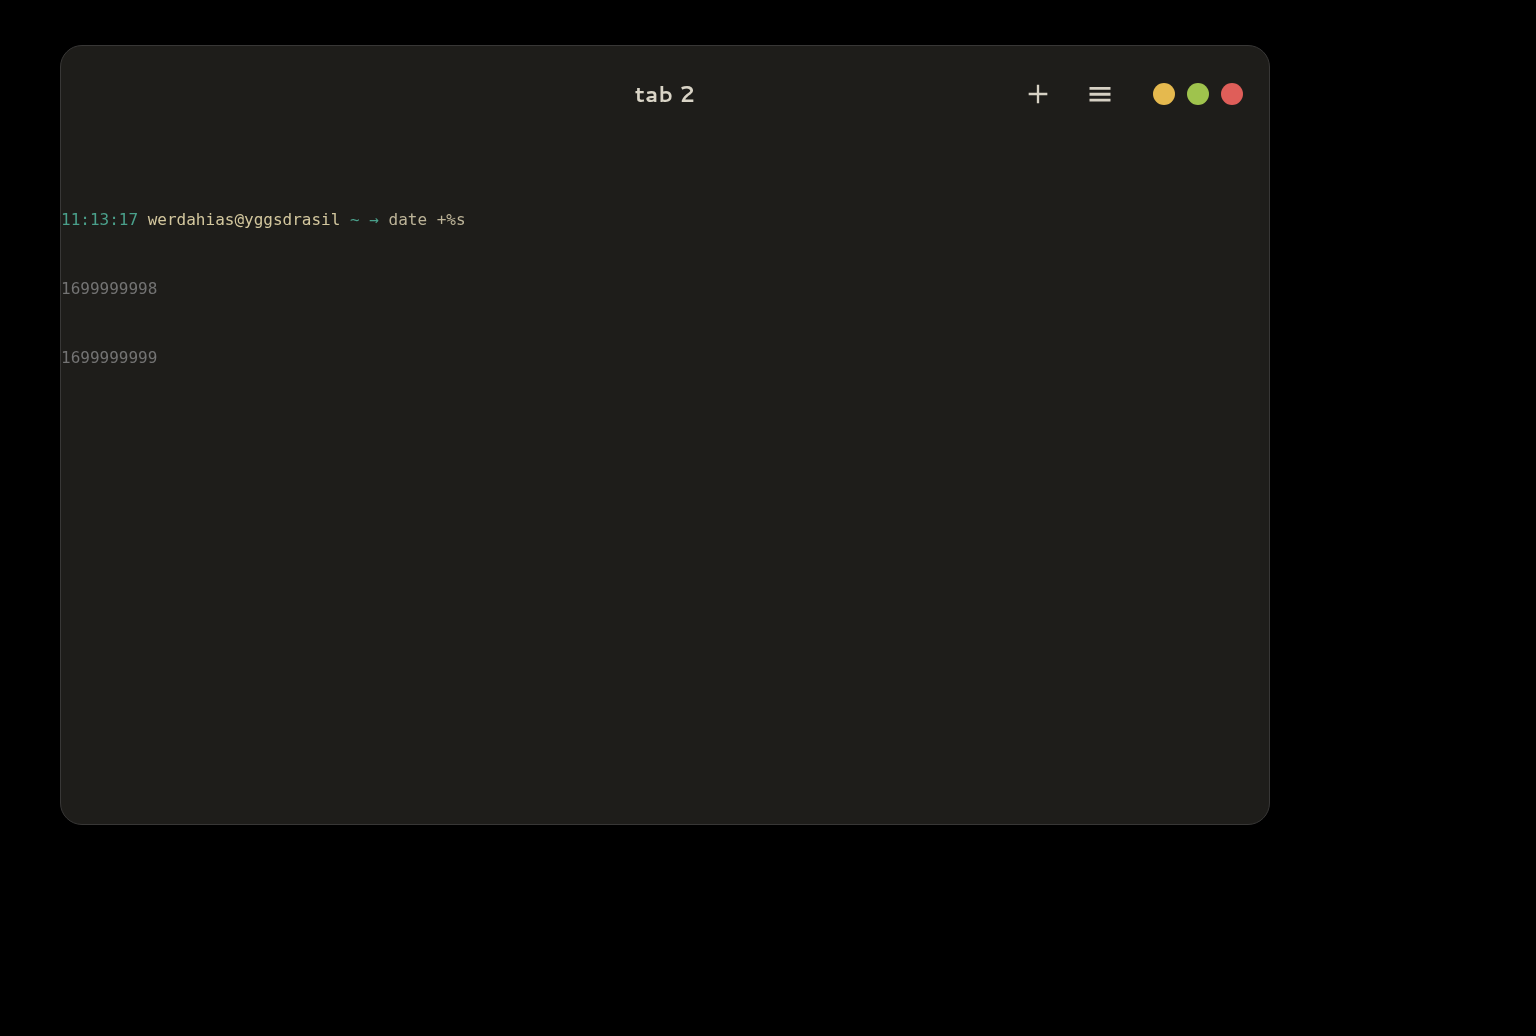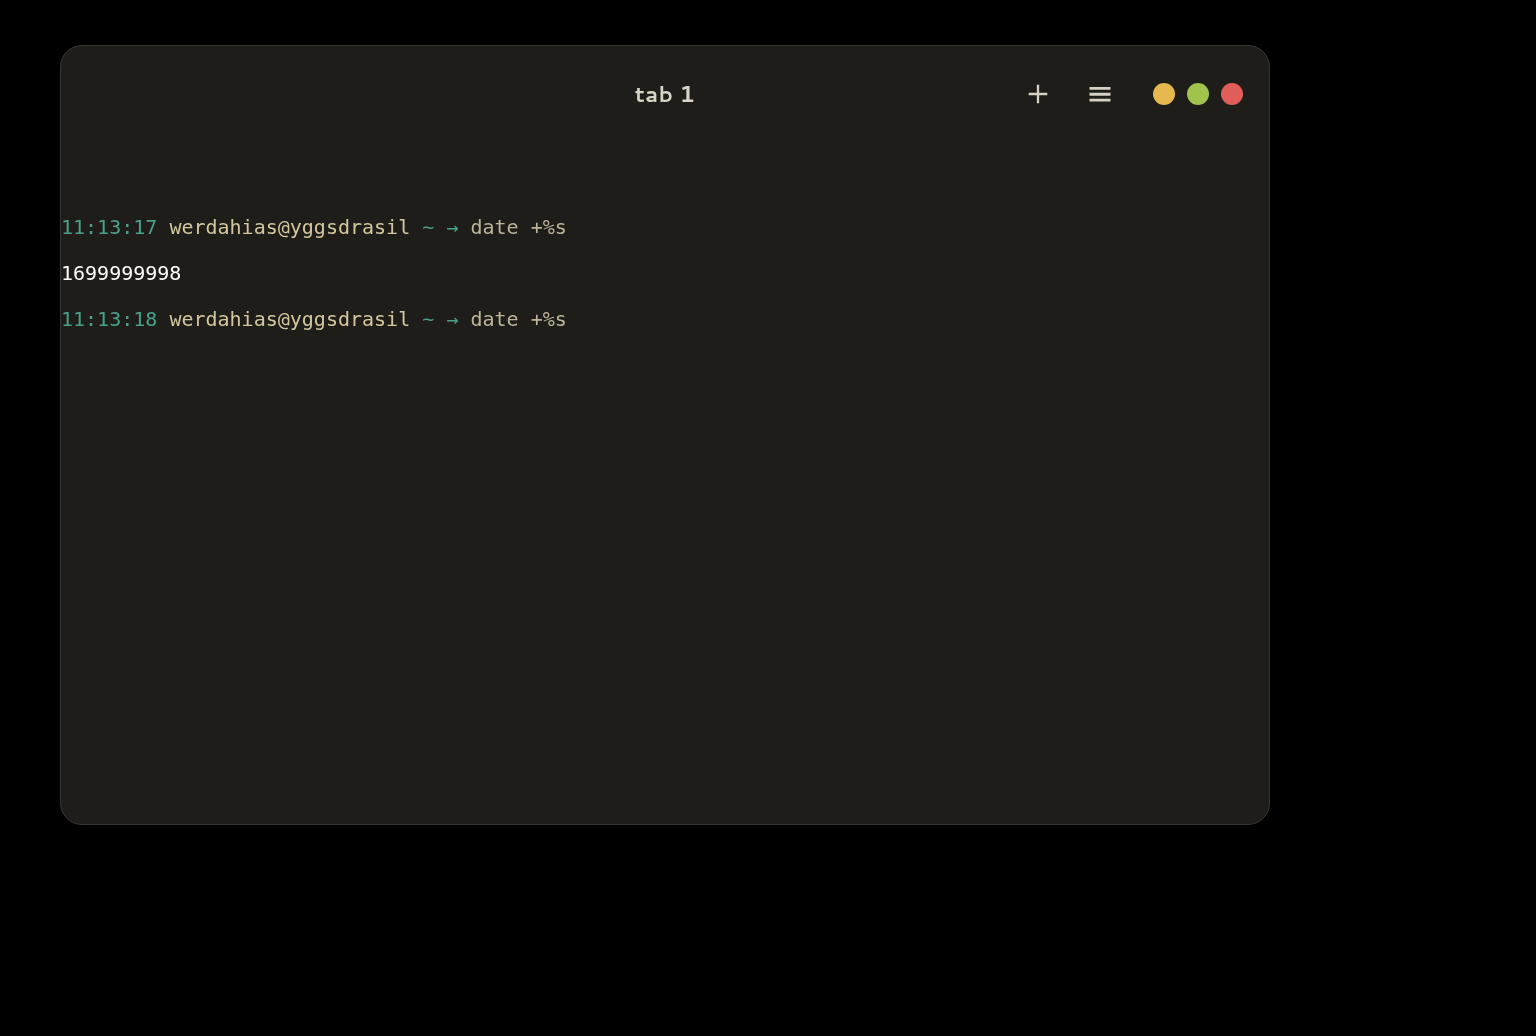"tab 1" span.title { text: 1 -> 2 }
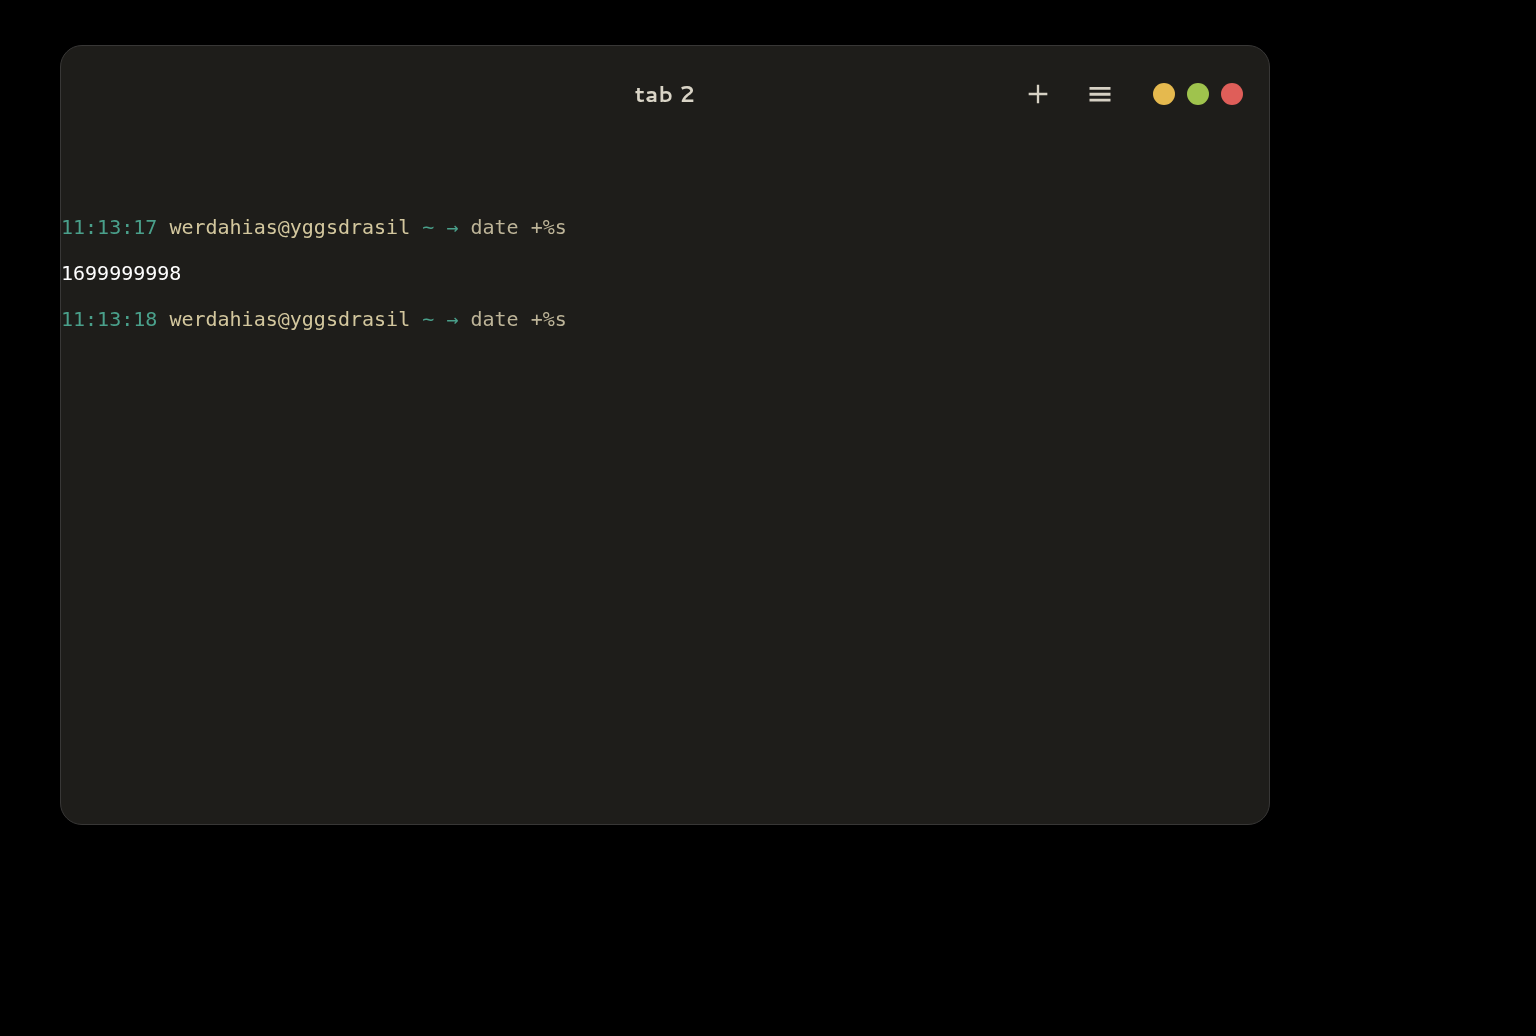"11:13:17 werdahias@yggsdrasil ~ → date" .term { font-size: 20px -> 16px }
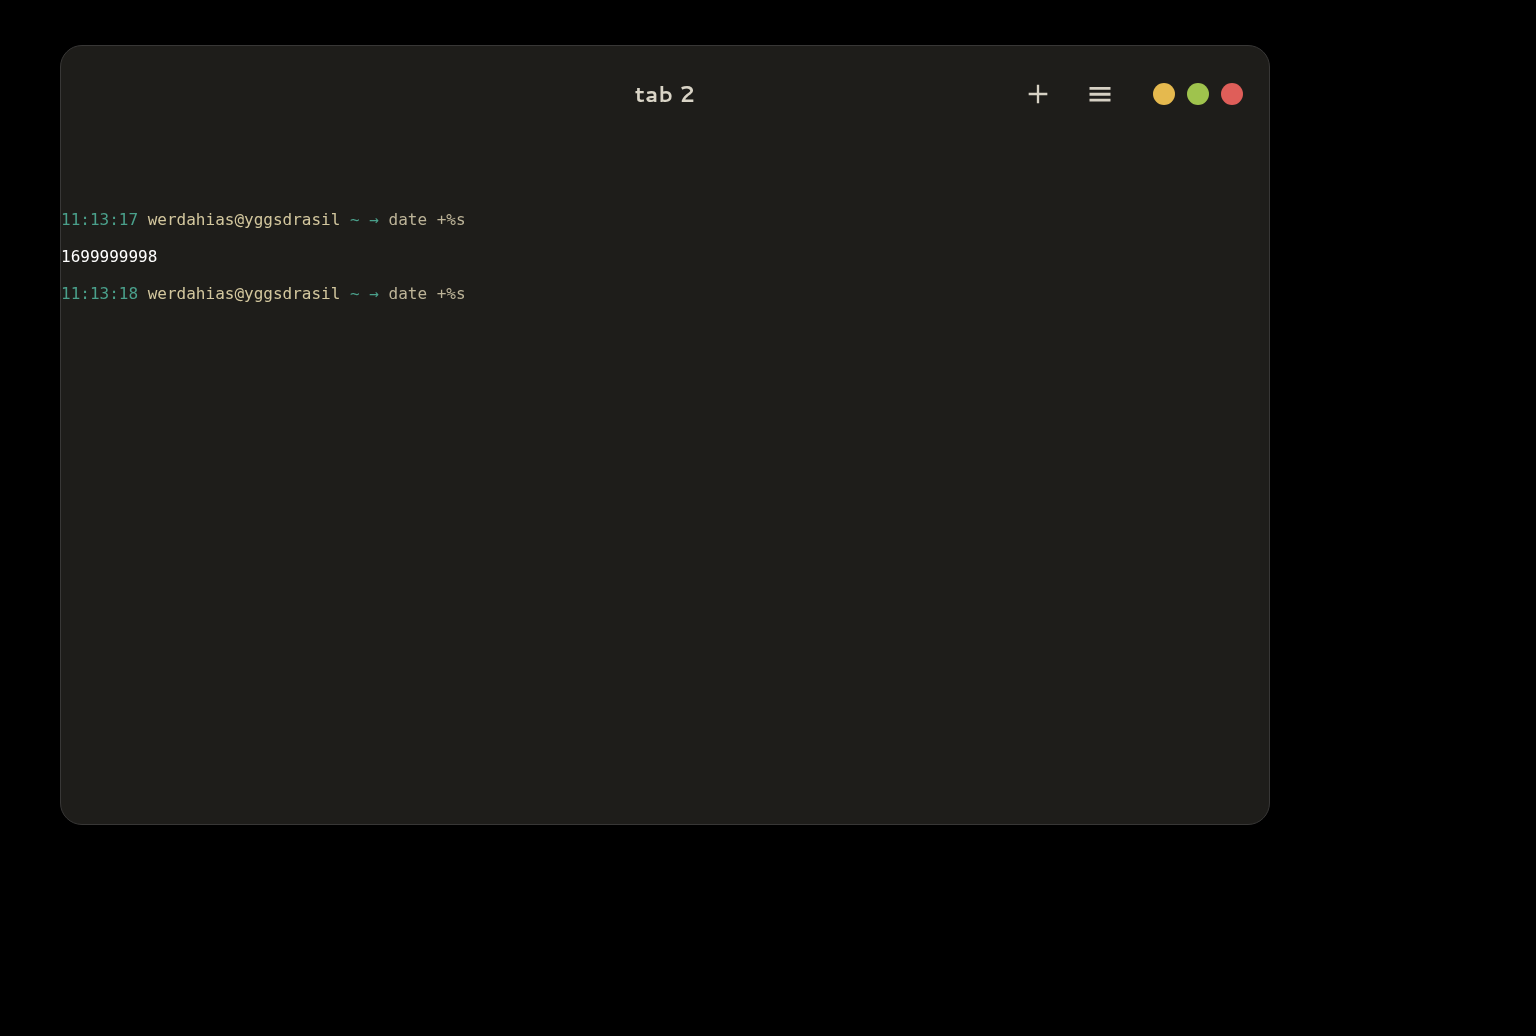"1699999998" .out { color: #ffffff -> #737373; margin-top: none -> 32px }
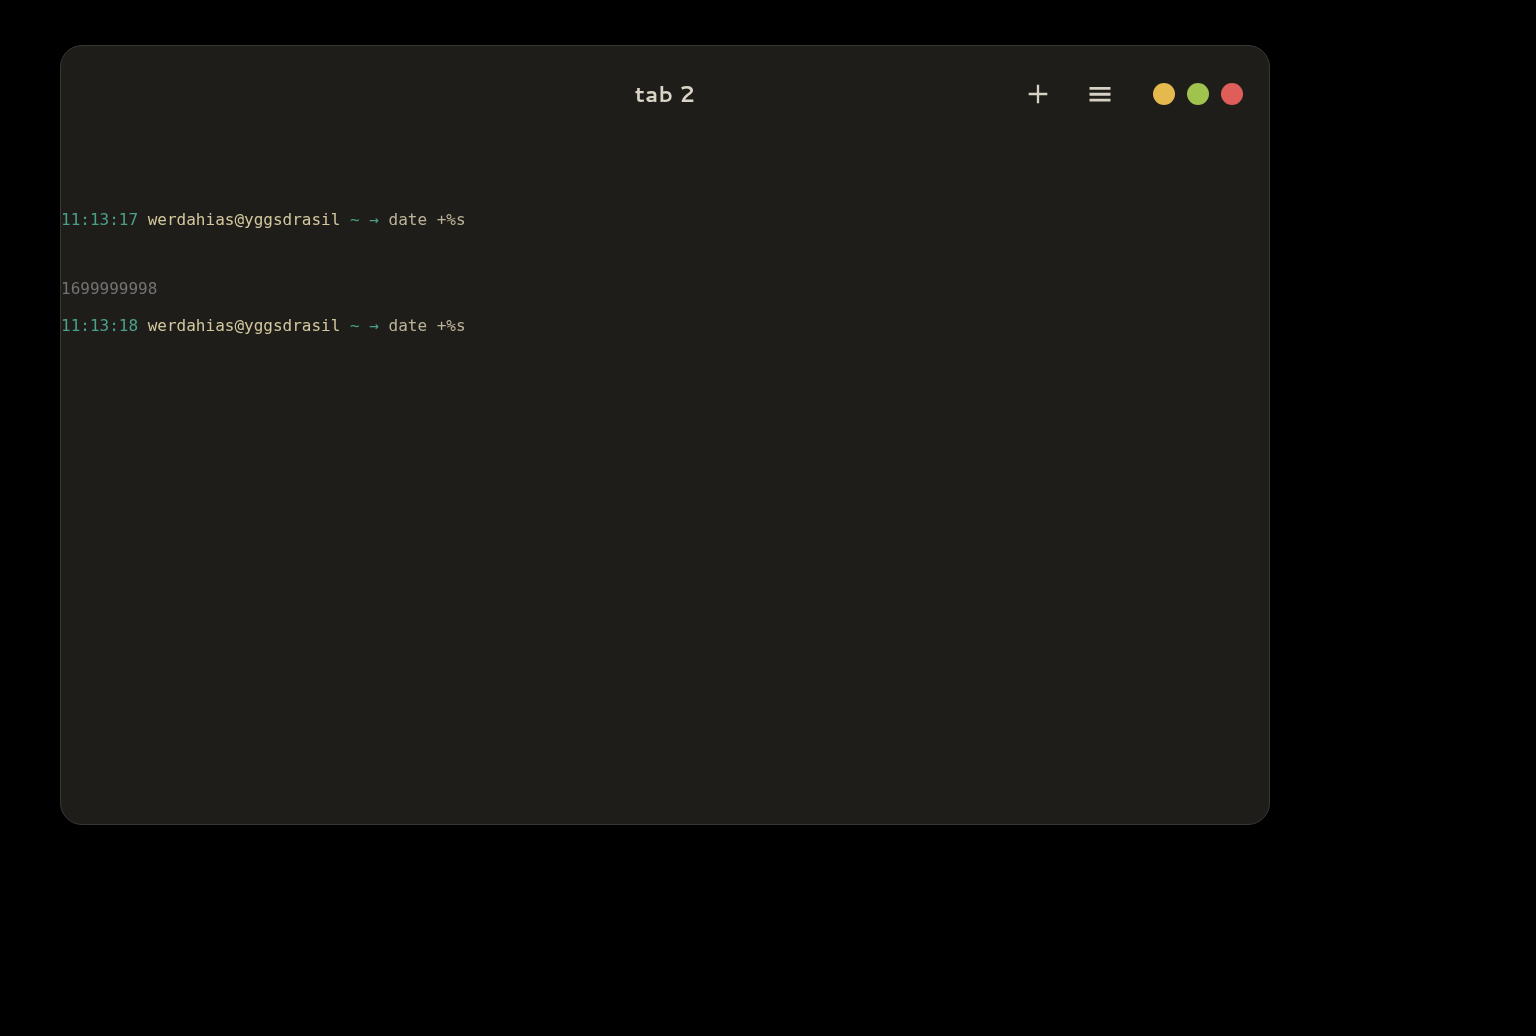"11:13:18 werdahias@yggsdrasil ~ → date" span.line { html: <span><span>11:13:18</span> <span>werdahias@yggsdrasil</span> <span>~</span> <span>→</span> <span>date +%s</span></span> -> none }
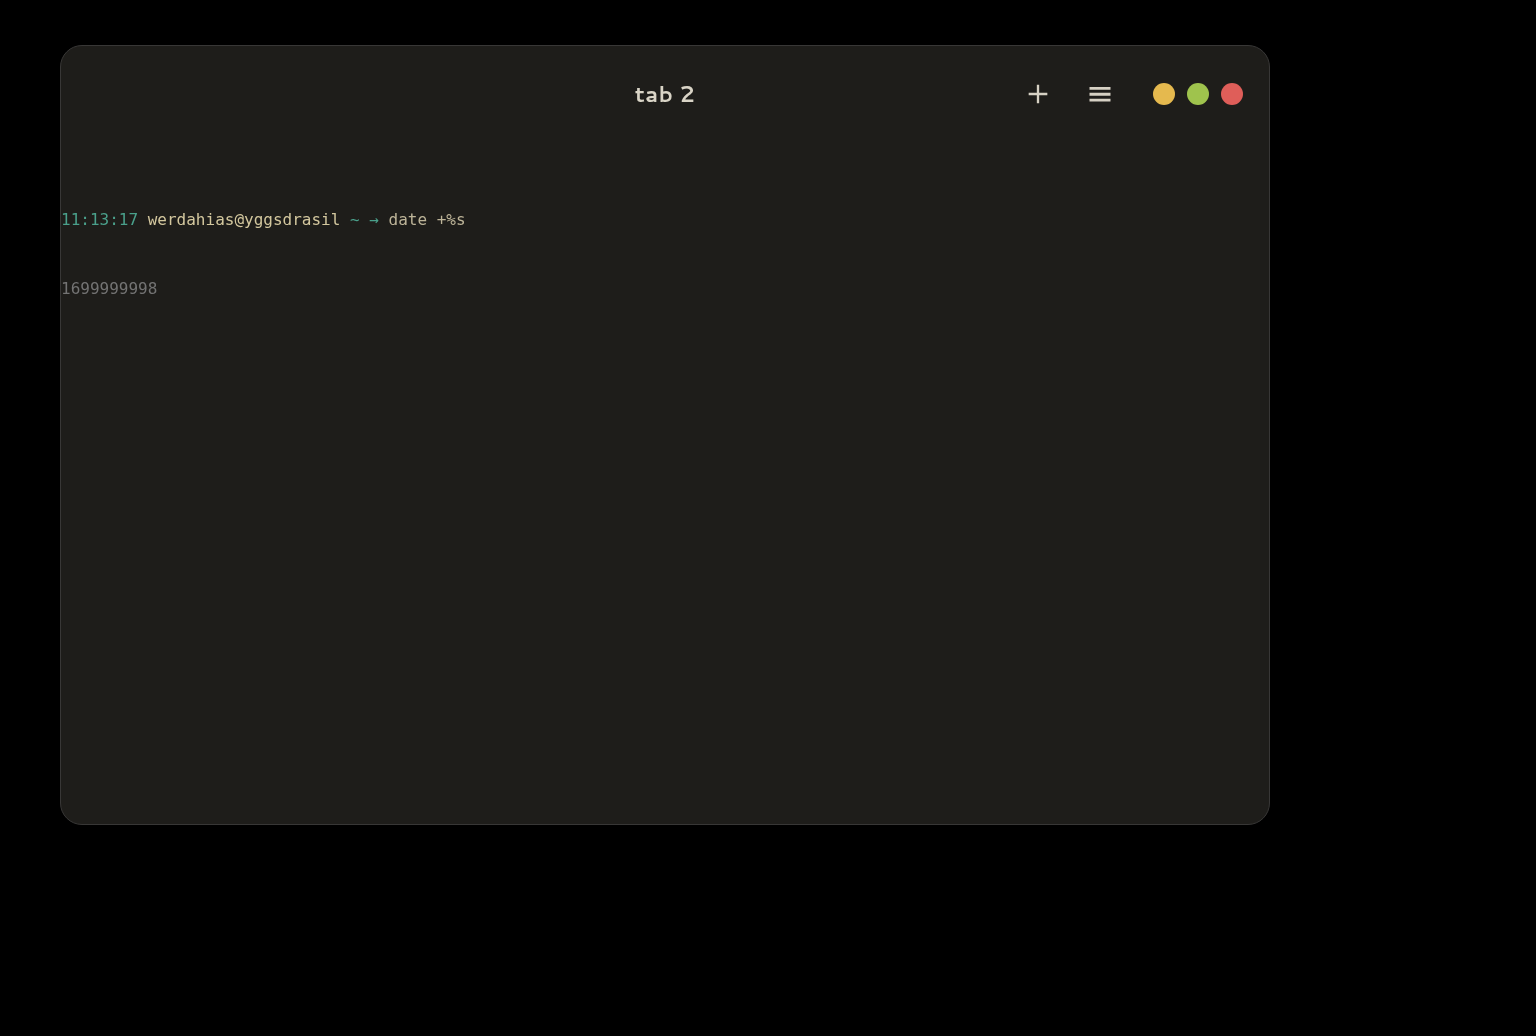"1699999999" span.line { html: none -> <span>1699999999</span> }
